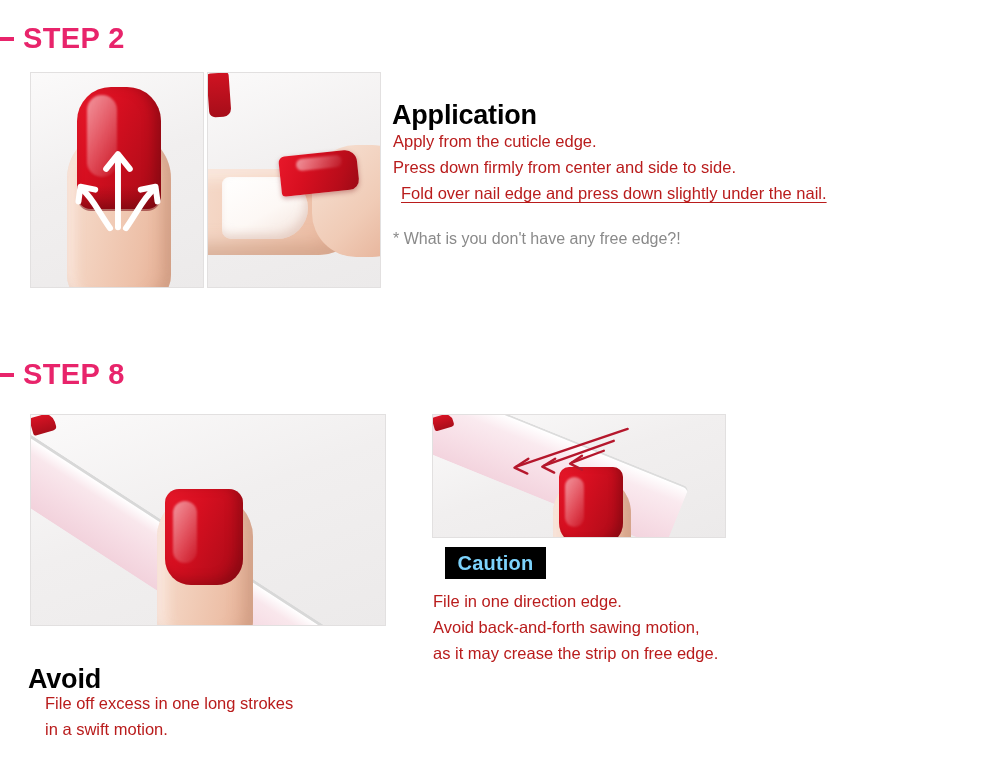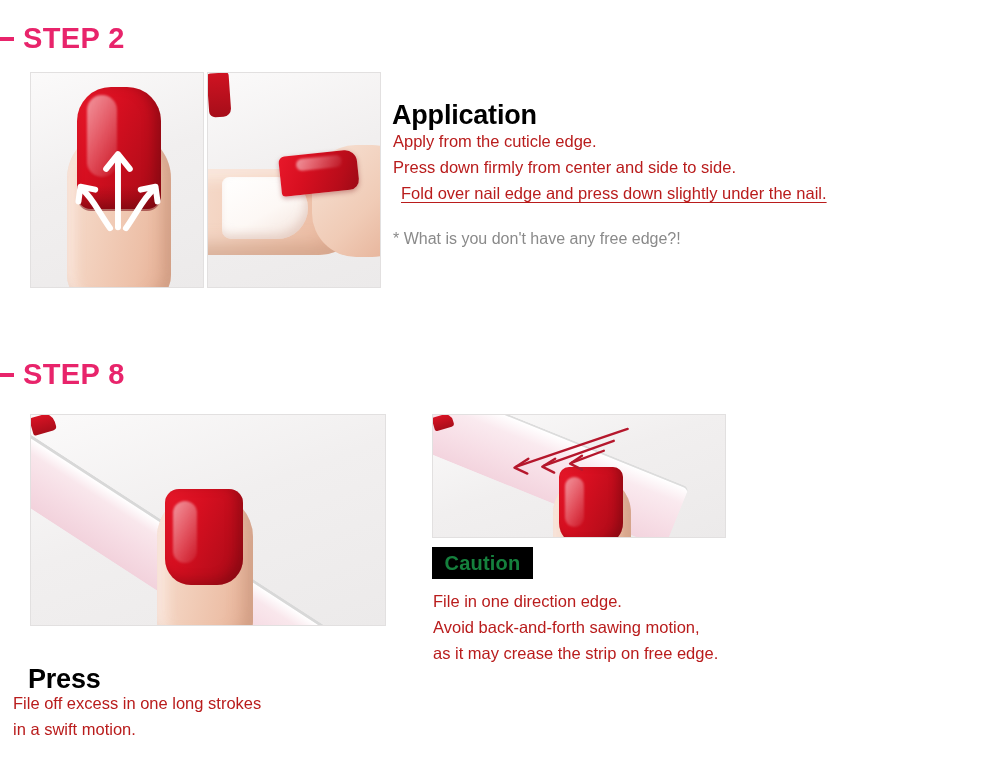"Caution" .caution-badge { color: #15803d -> #7dd3fc; left: 432px -> 445px }
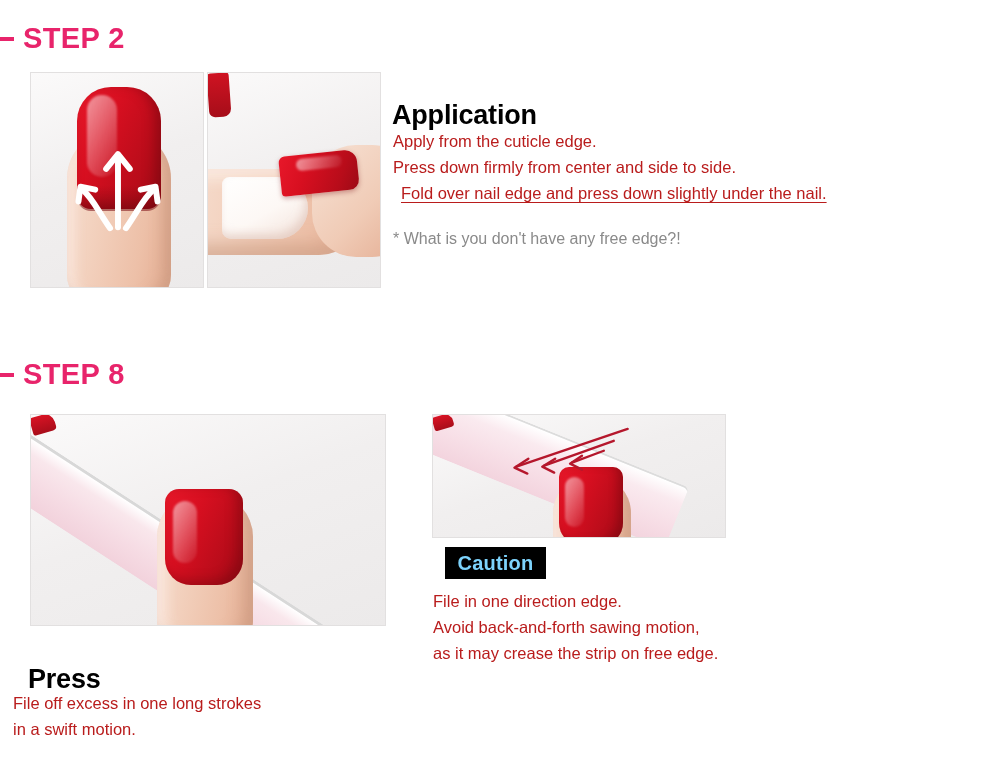"Press" h2.section-title { text: Press -> Avoid }
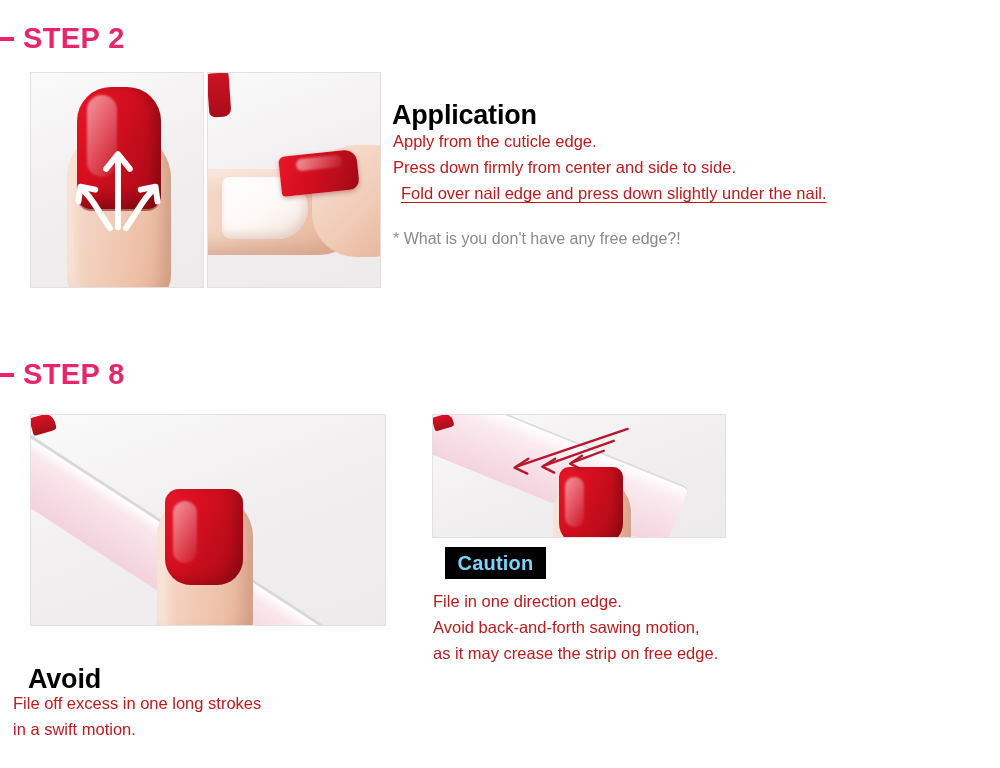"File off excess in one" #filing-body { left: 13px -> 45px }
